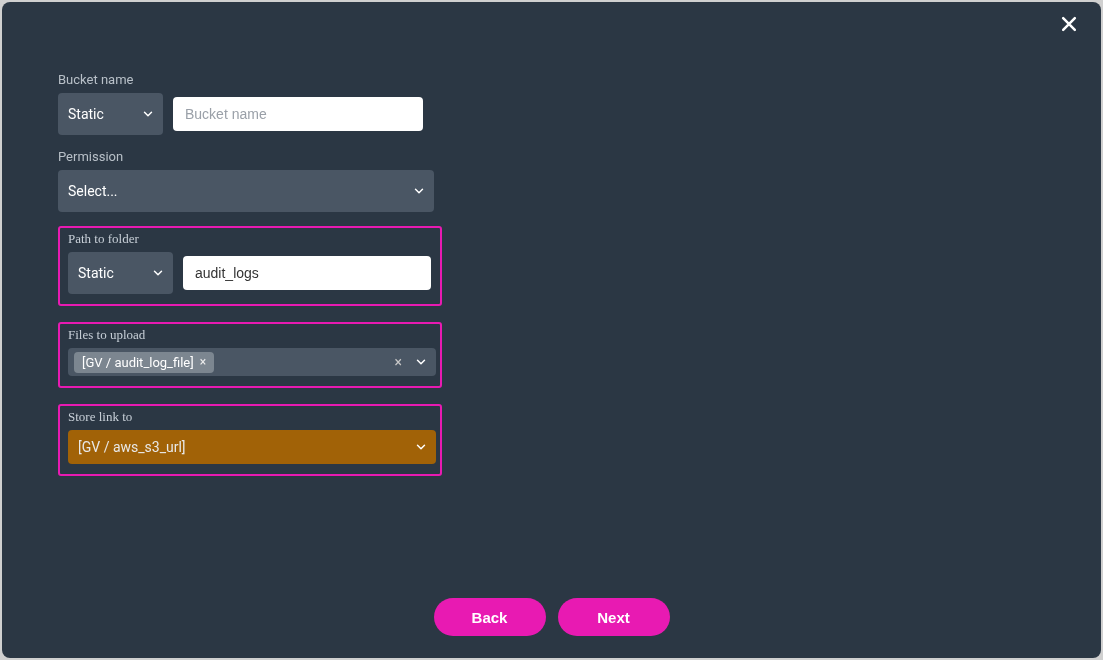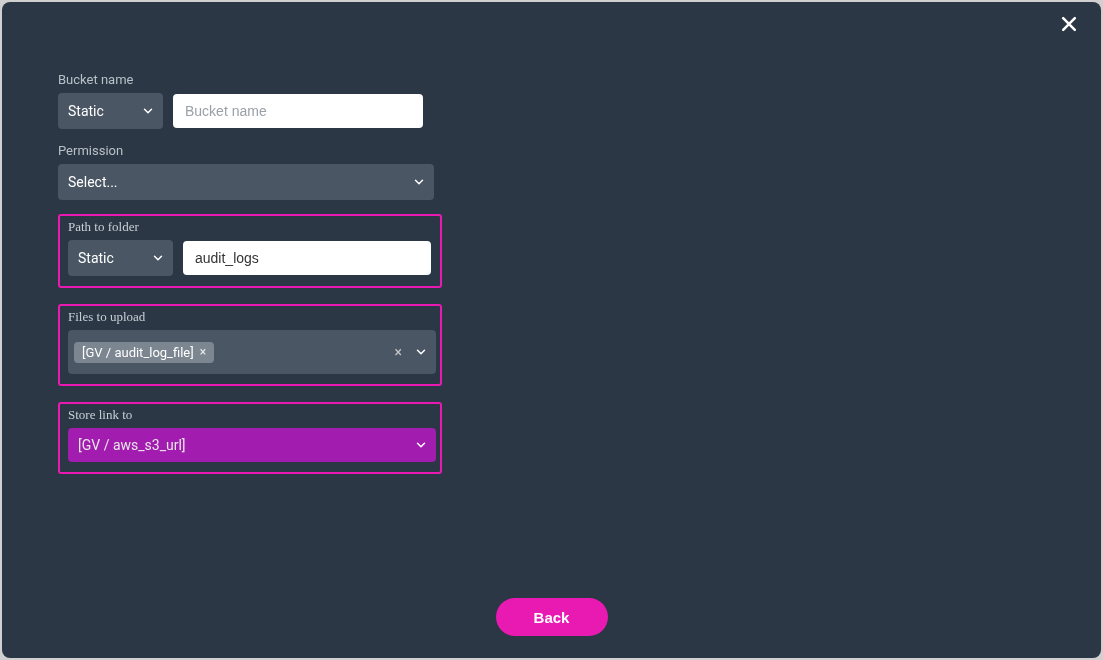"Static" .select { height: 36px -> 42px }
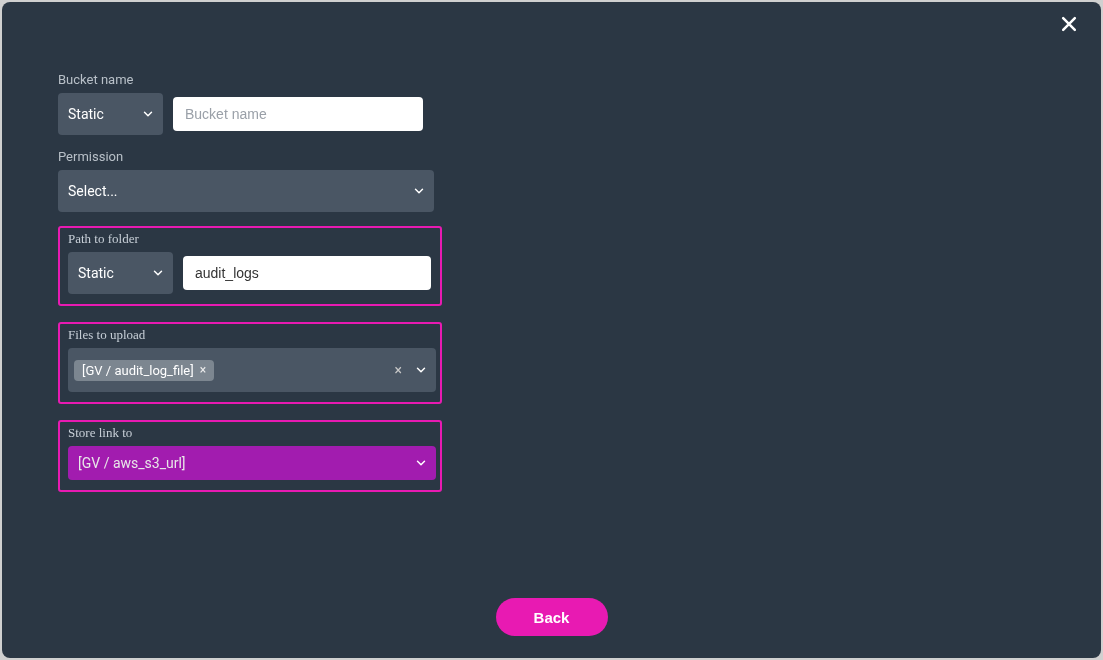"[GV / audit_log_file]" .token-field { height: 44px -> 28px }
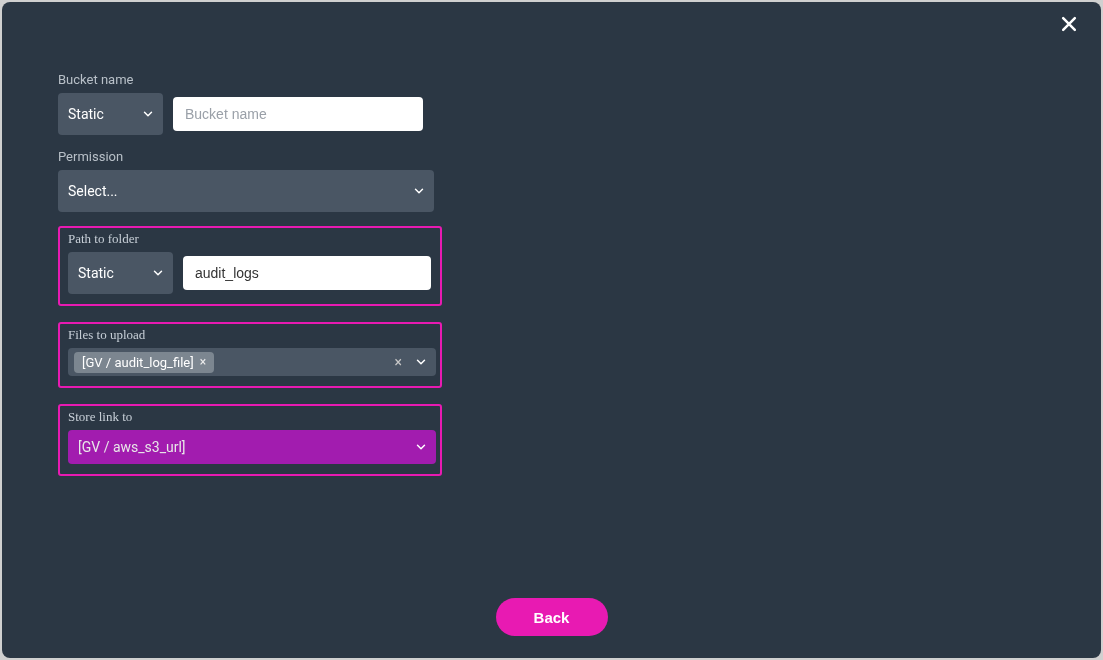"[GV / aws_s3_url]" .store-select { background: #a21caf -> #a16207 }
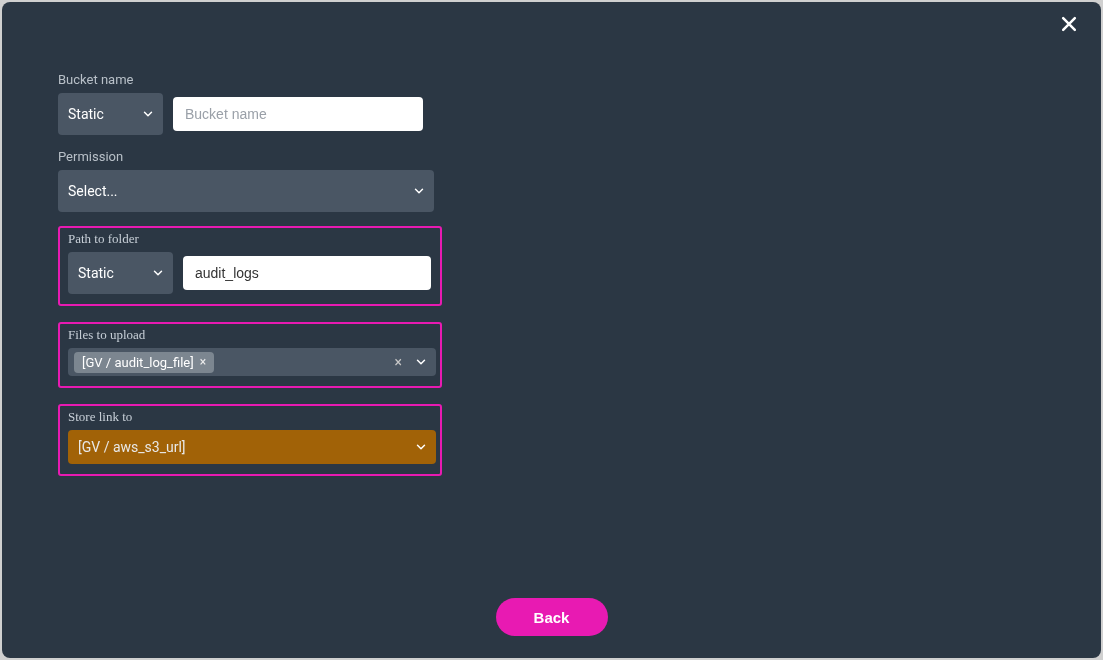"Next" button.btn { html: none -> <button>Next</button> }
